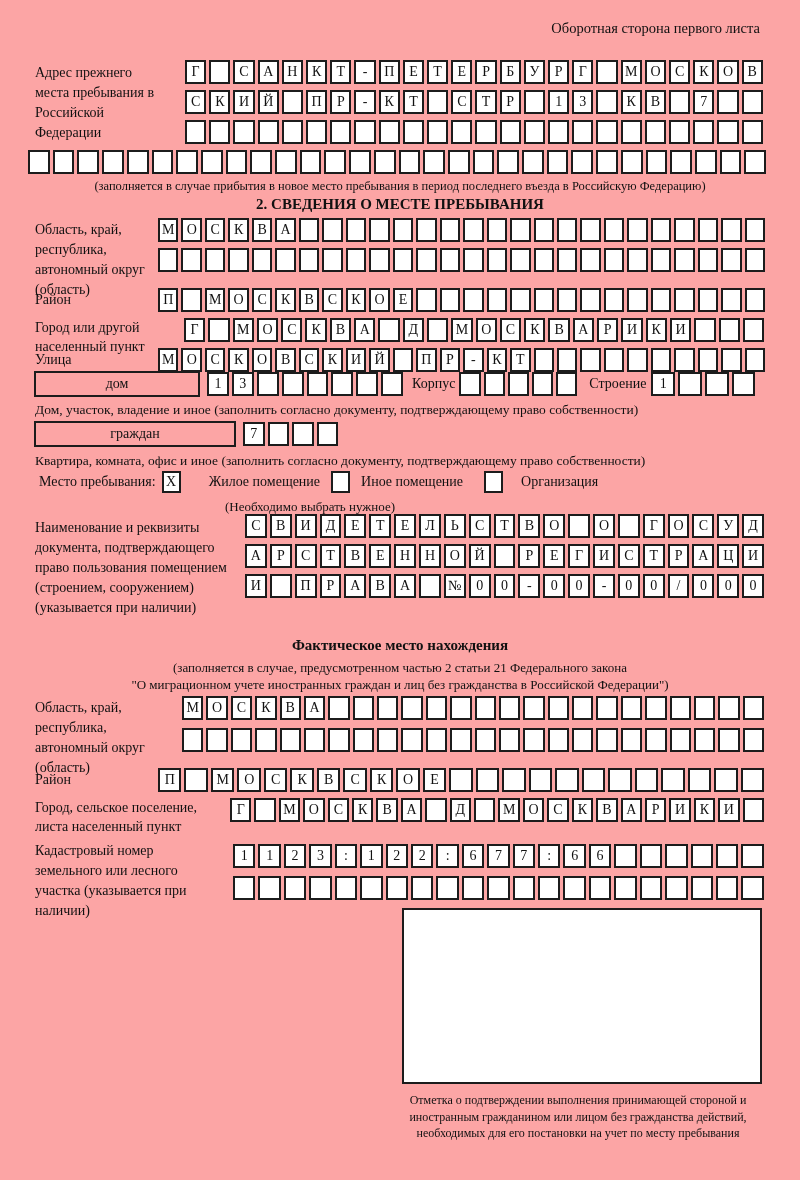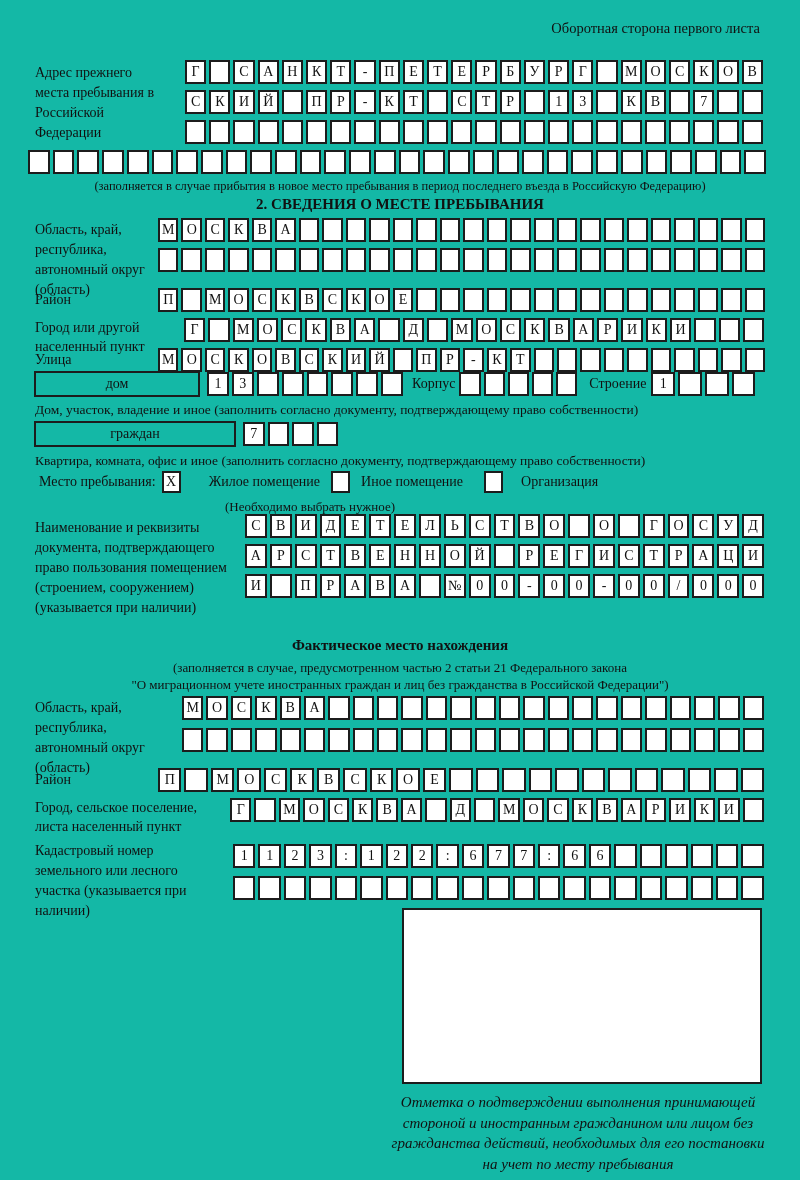"Оборотная сторона первого листа" .page { background: #14b8a6 -> #fca5a5 }
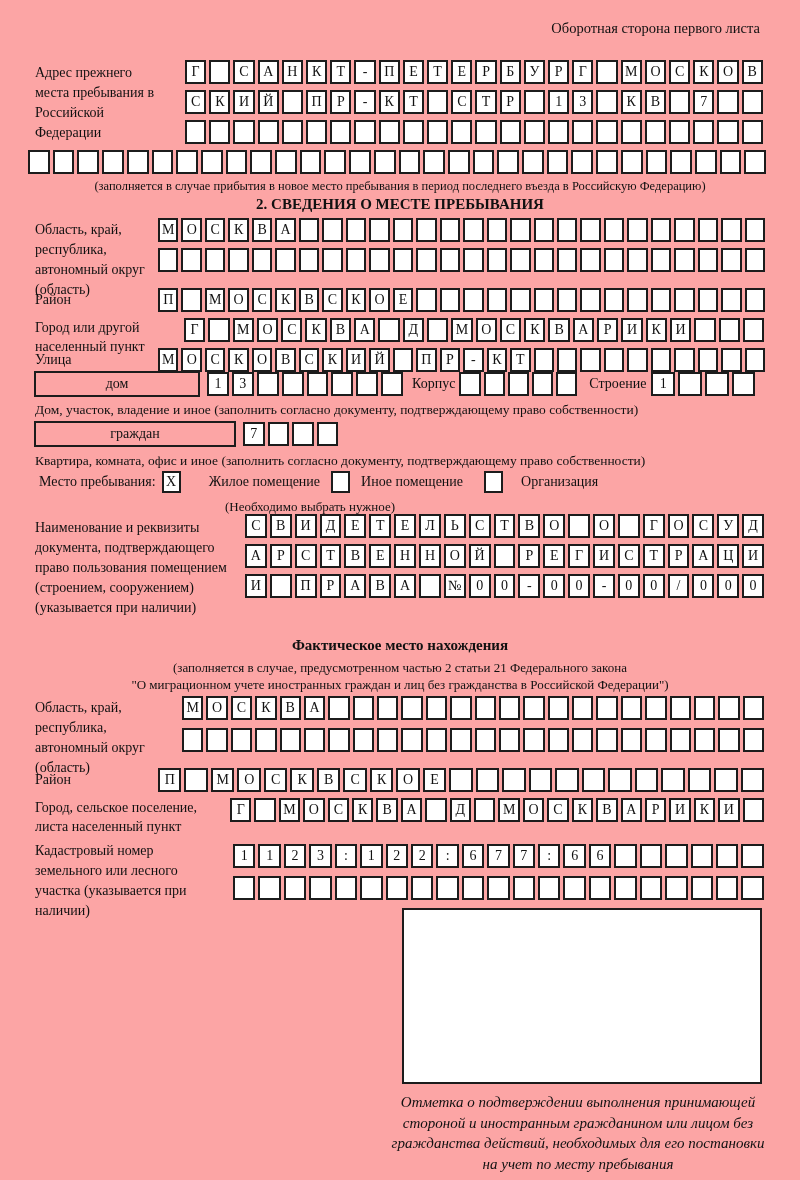"Отметка о подтверждении выполнения" .cap { font-size: 15px -> 12px; font-style: italic -> none }
